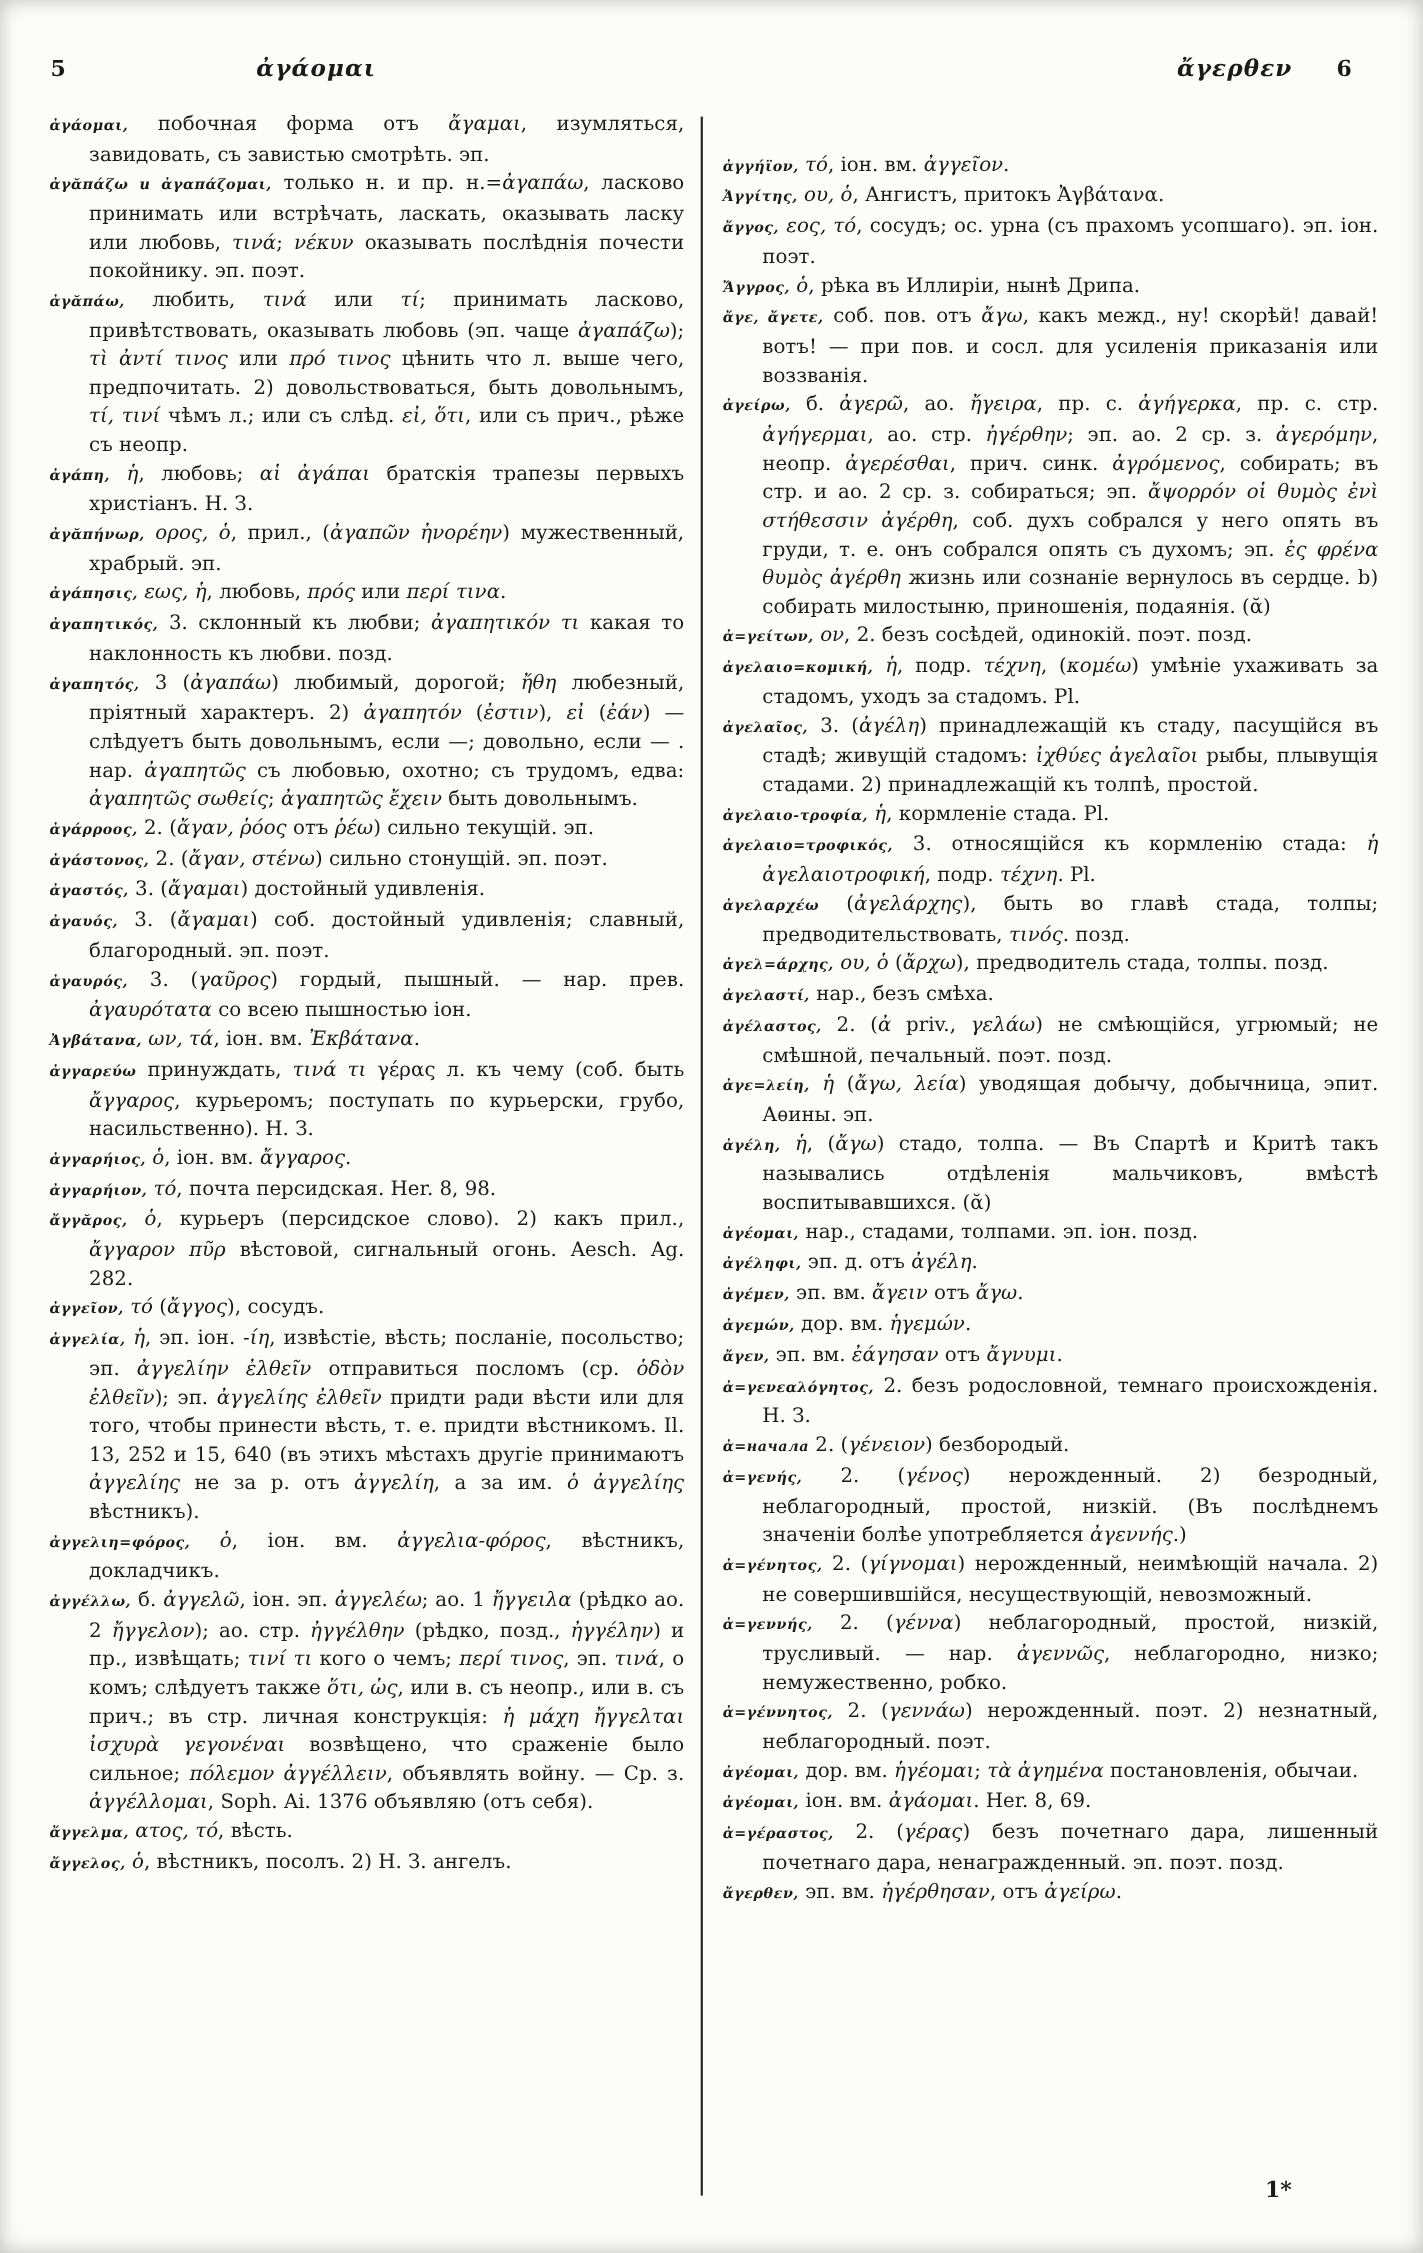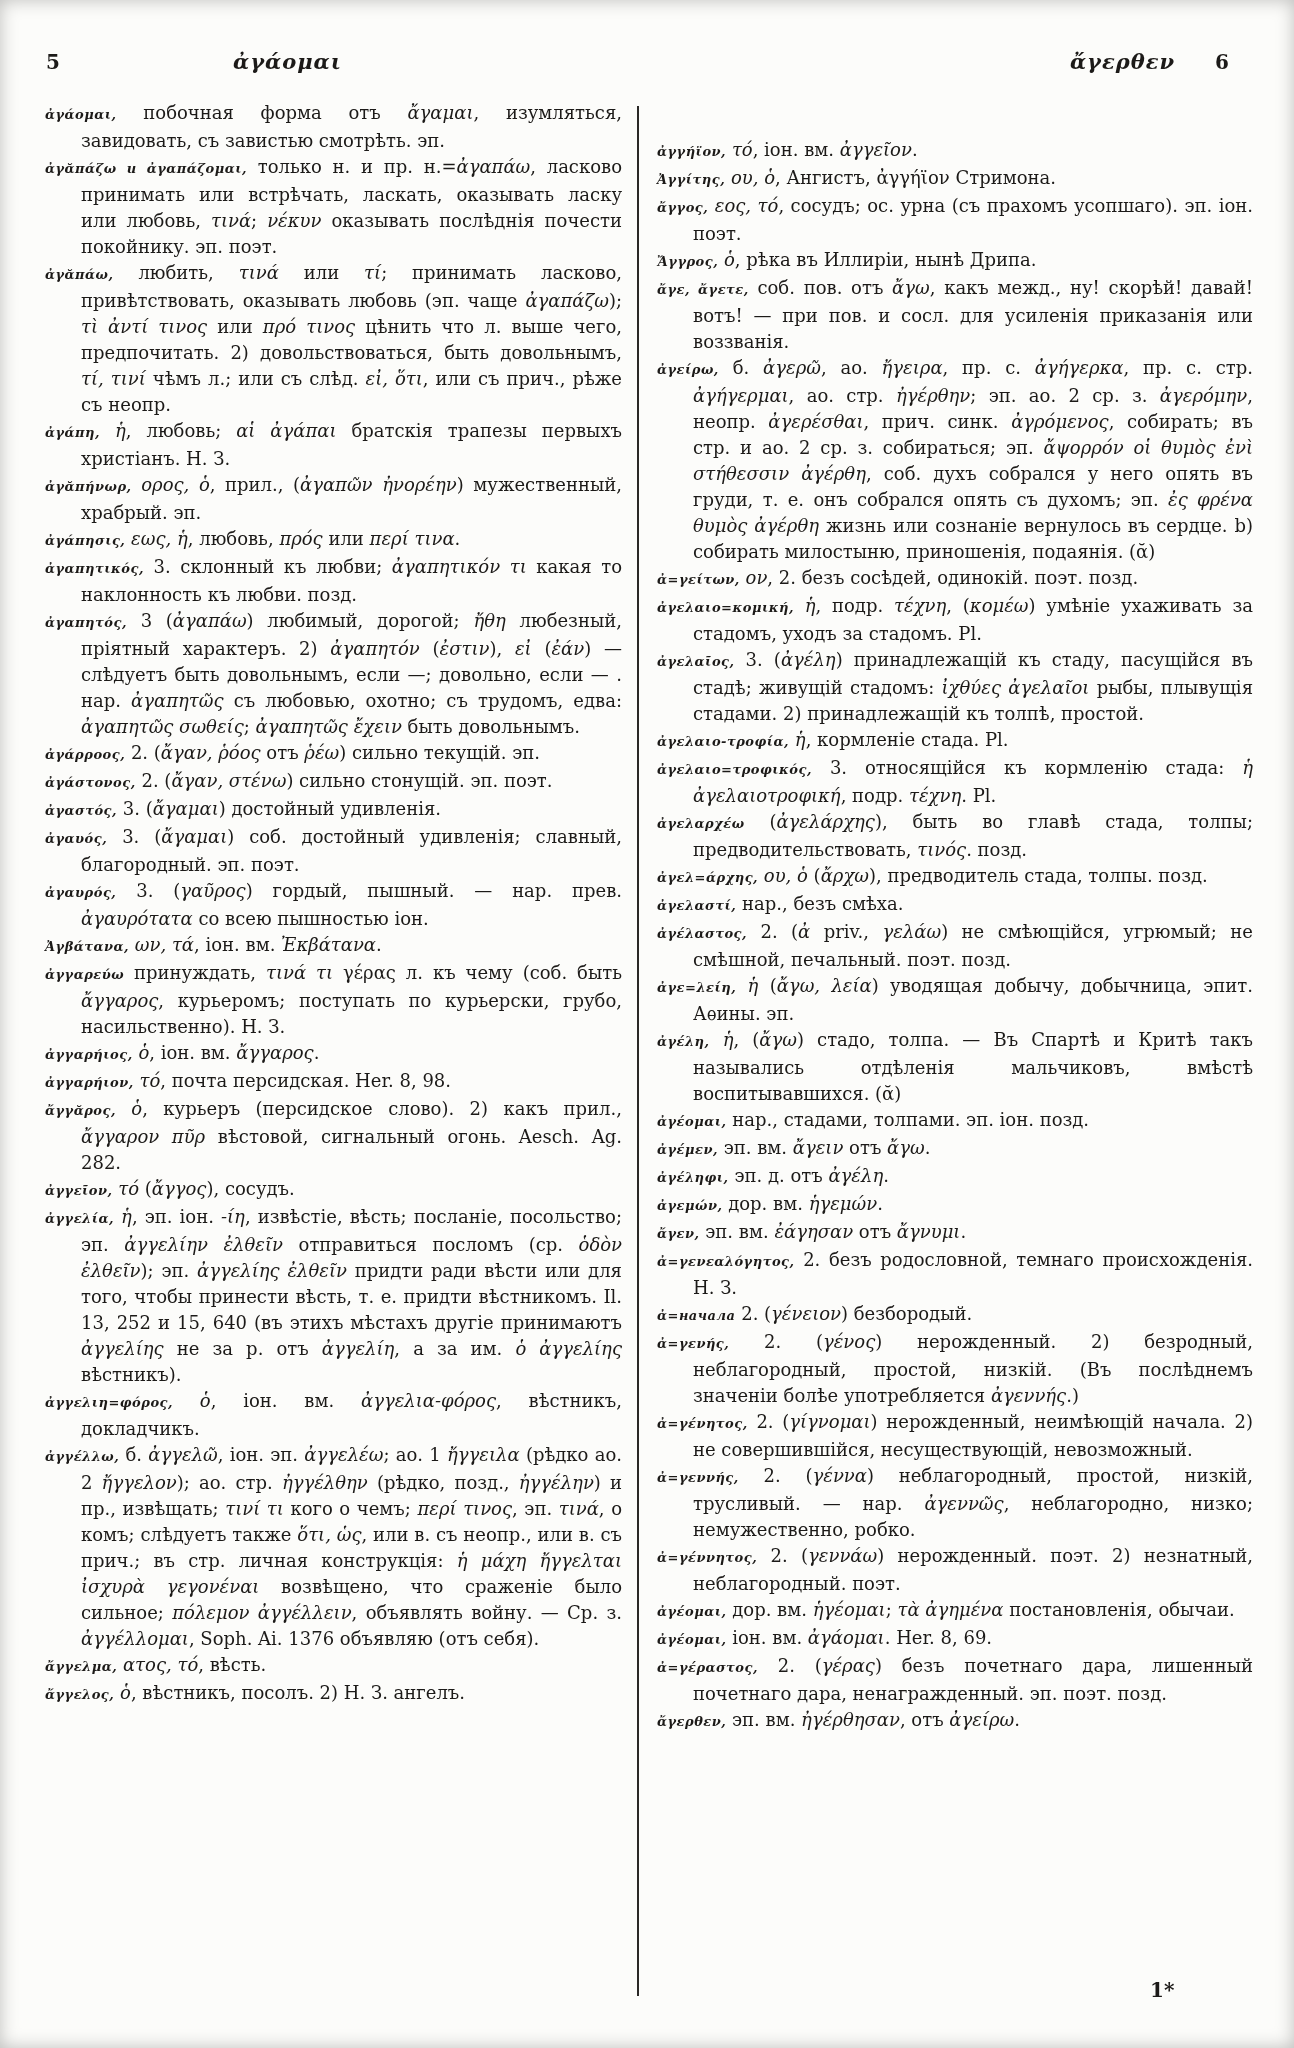", Ангистъ, ἀγγήϊον Стримона." span { text: ἀγγήϊον Стримона -> притокъ Ἀγβάτανα }
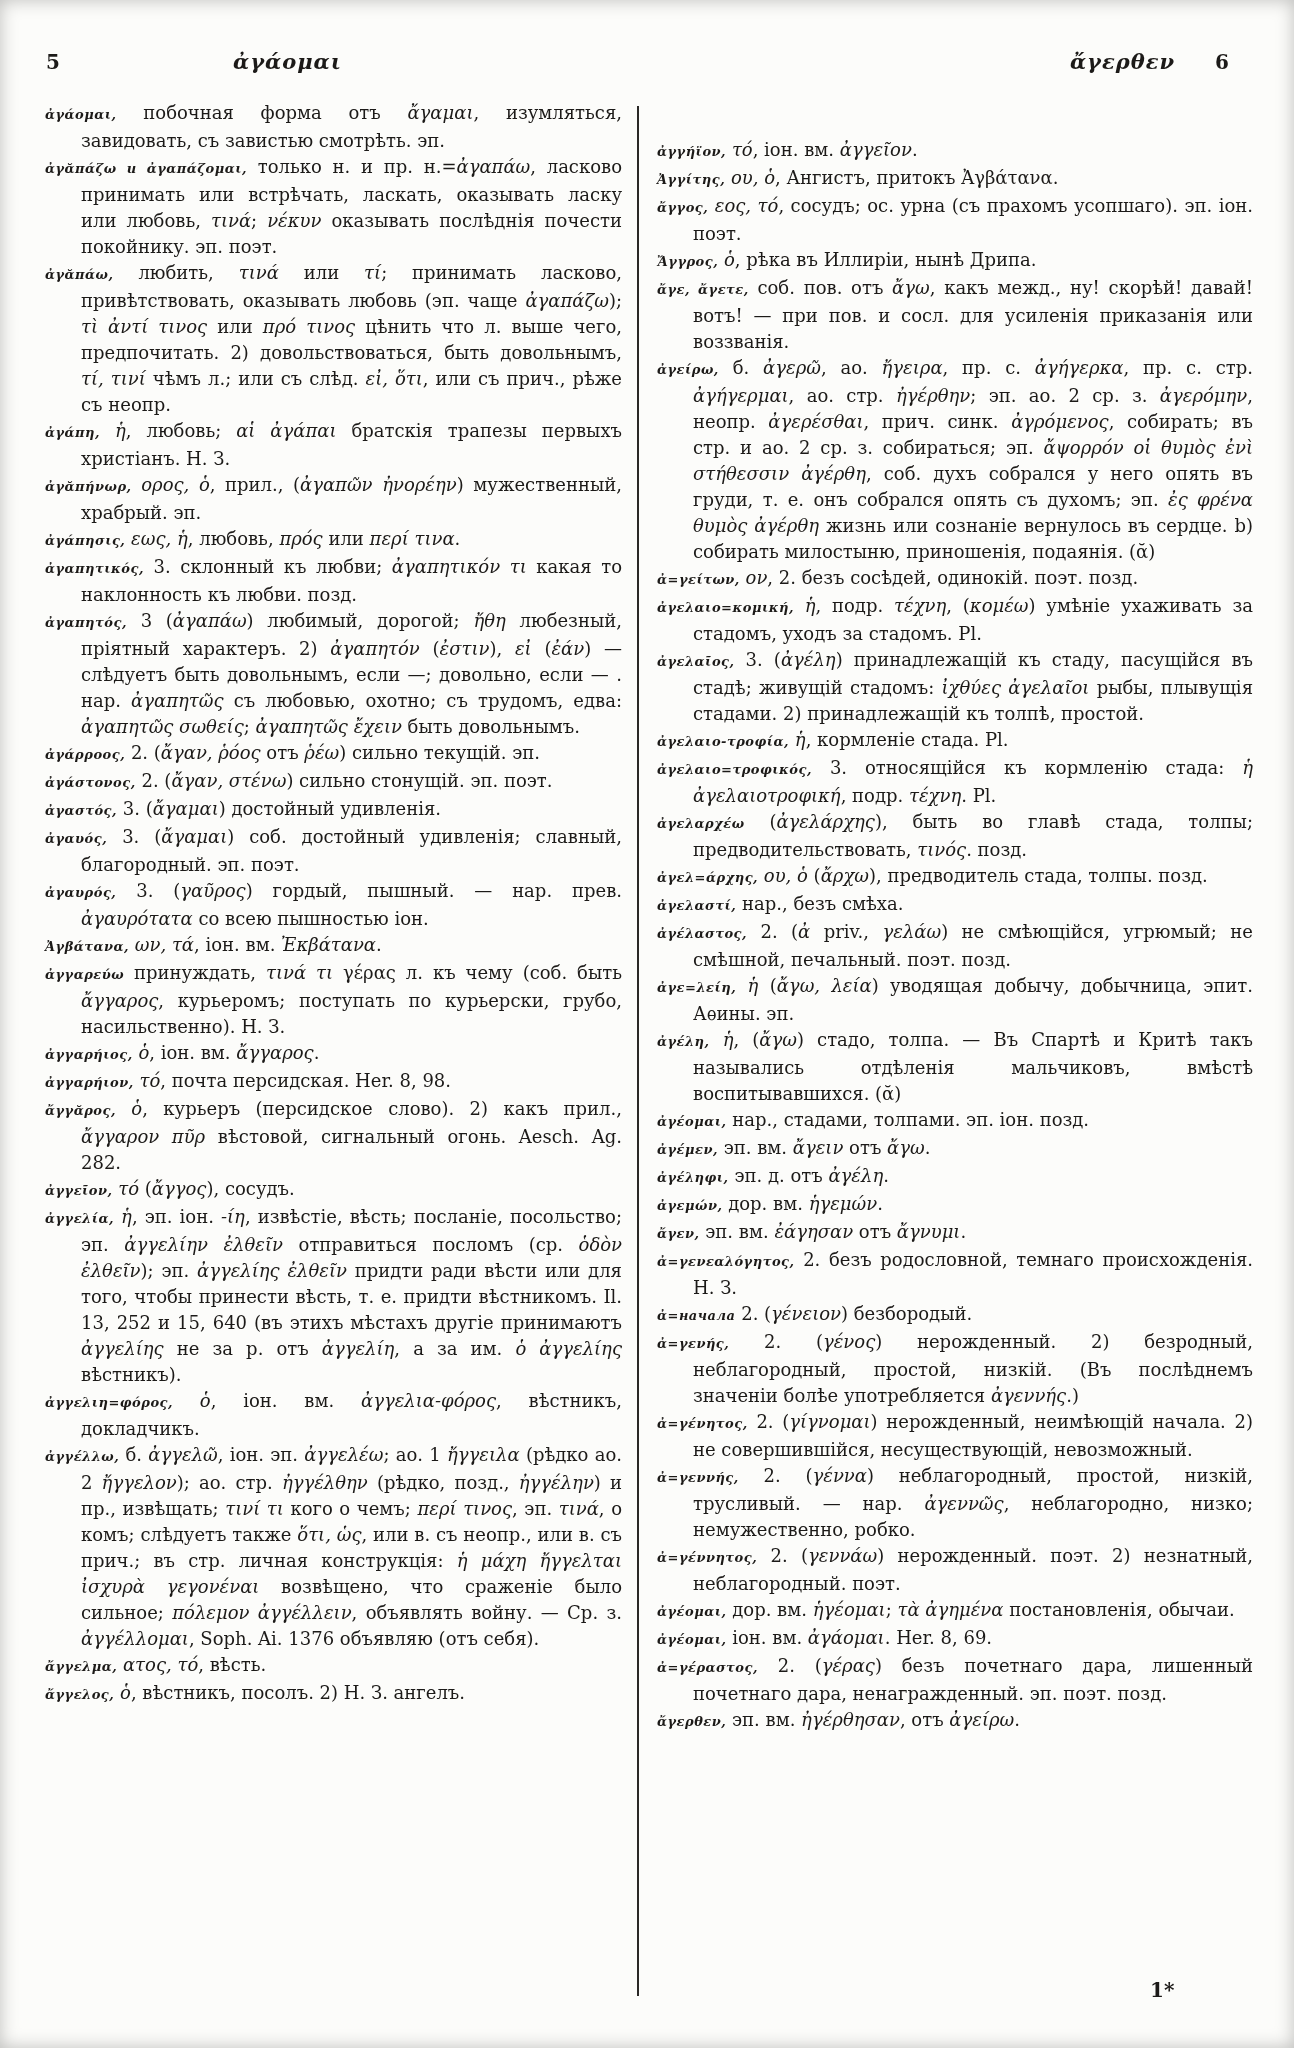"ἀγέμεν, эп. вм. ἄγειν отъ" p.entry { order: before "ἀγέληφι, эп. д. отъ ἀγέλη." -> after "ἀγέληφι, эп. д. отъ ἀγέλη." }
